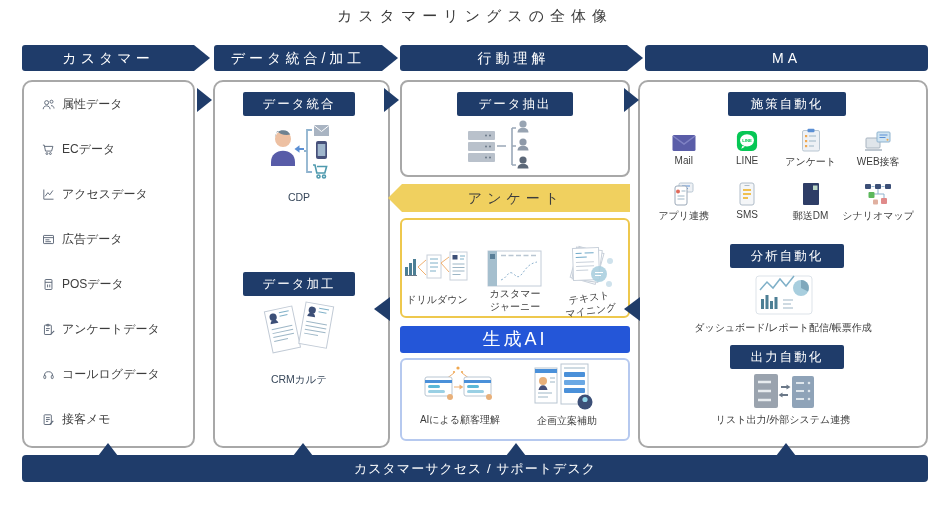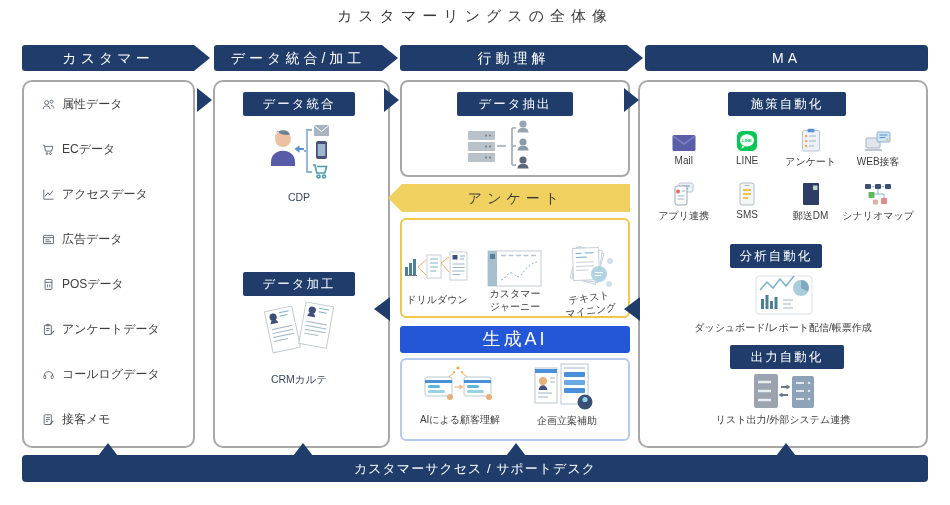"分析自動化" div.badge { width: 92px -> 114px }
